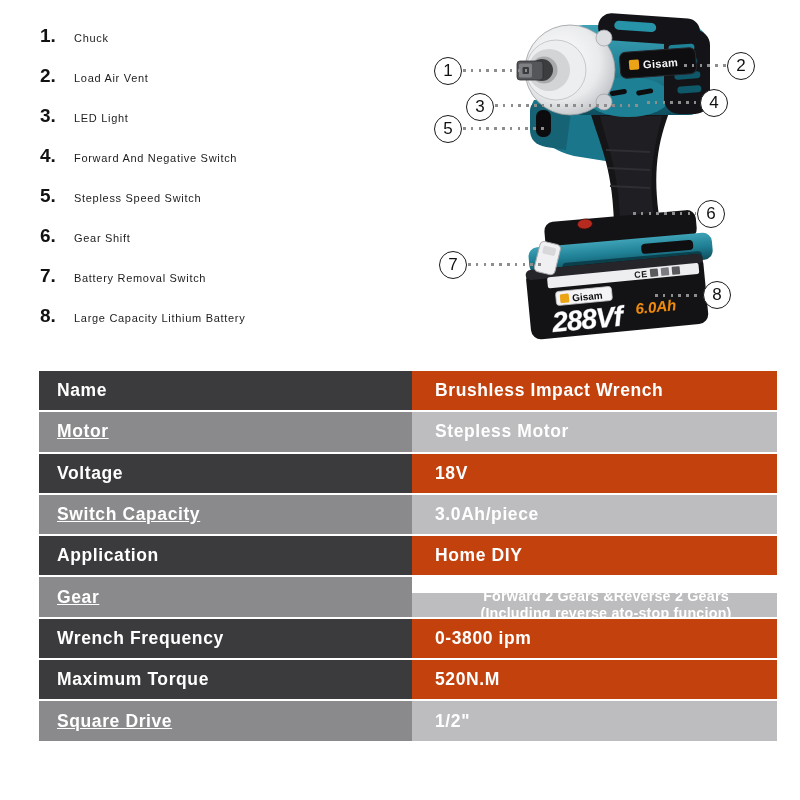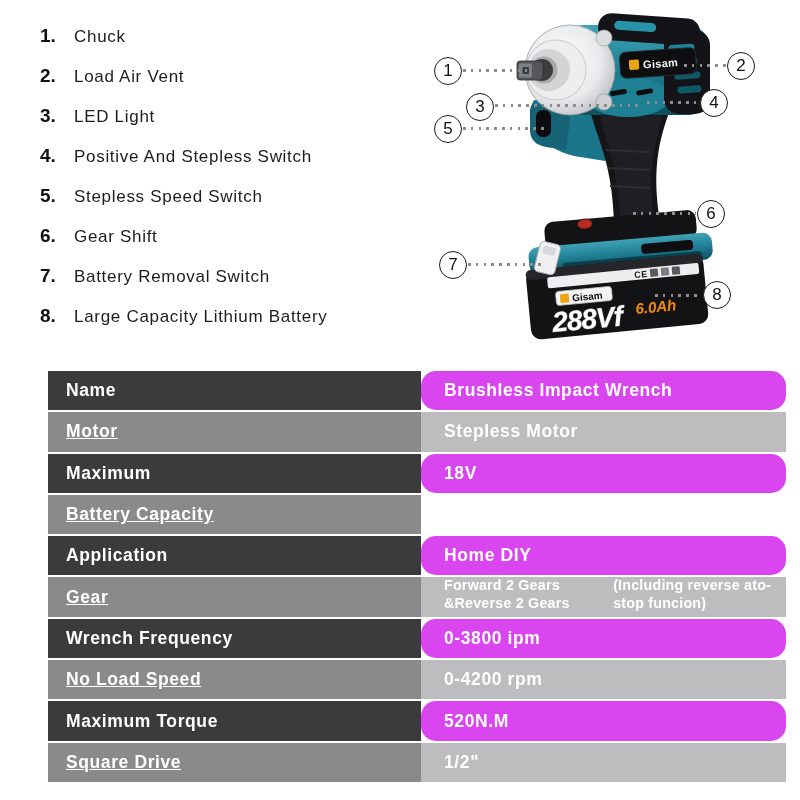"Chuck" .part-label { font-size: 17px -> 11px }
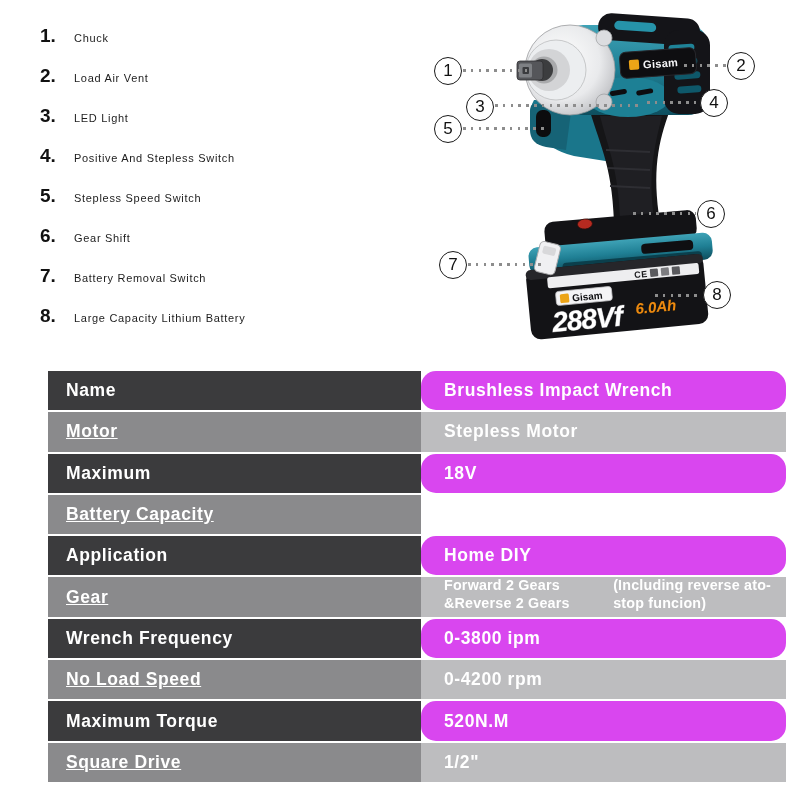"Positive And Stepless Switch" span.part-label { text: Positive And Stepless -> Forward And Negative }
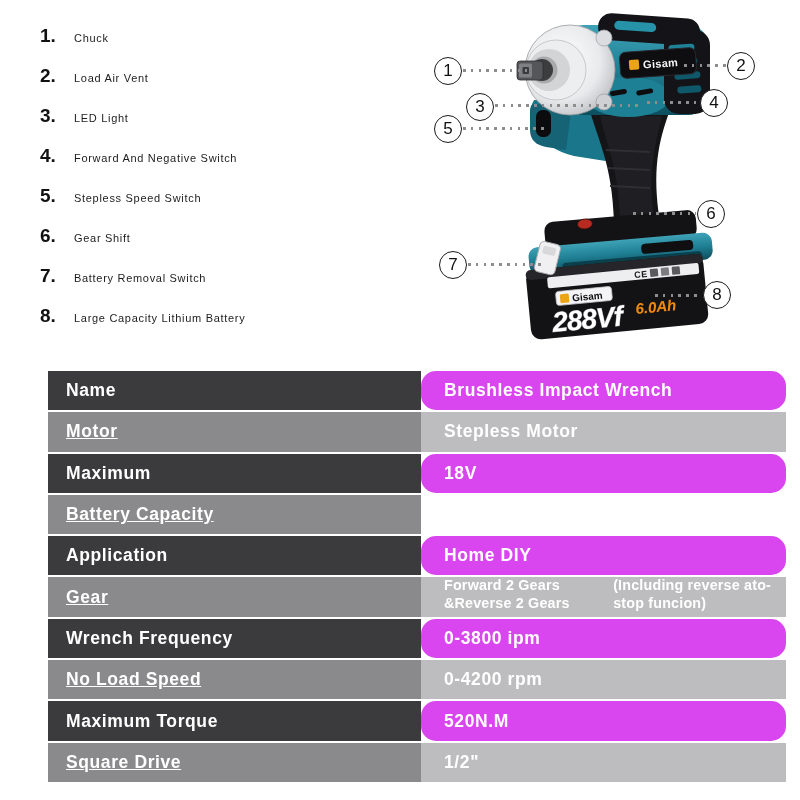"Name" .spec-table { left: 48px -> 39px }
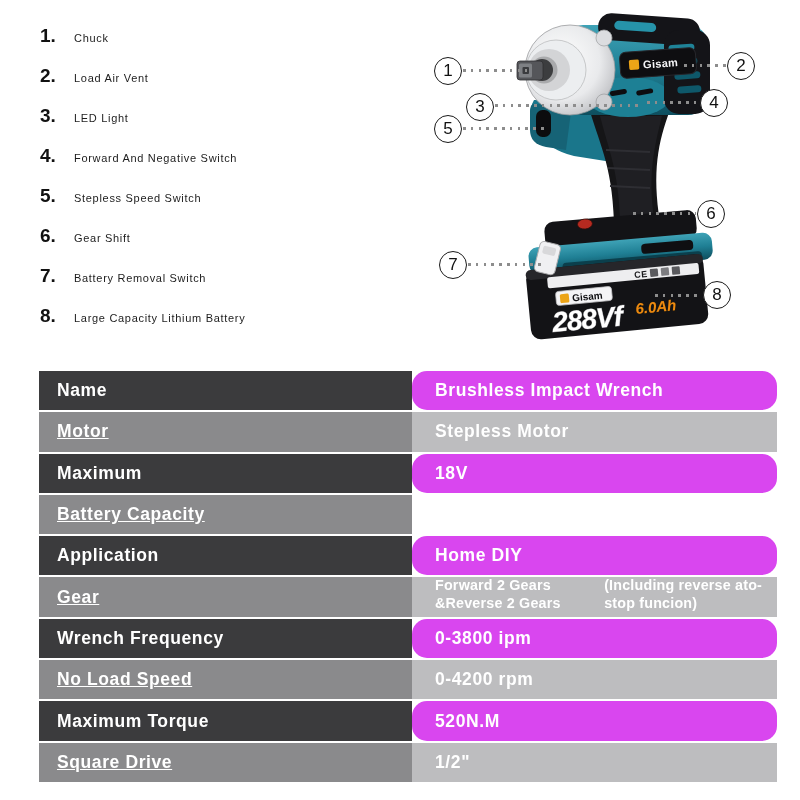"Brushless Impact Wrench" .spec-row.dark .cell-value { background: #d946ef -> #c2410c; border-radius: 15px -> none }
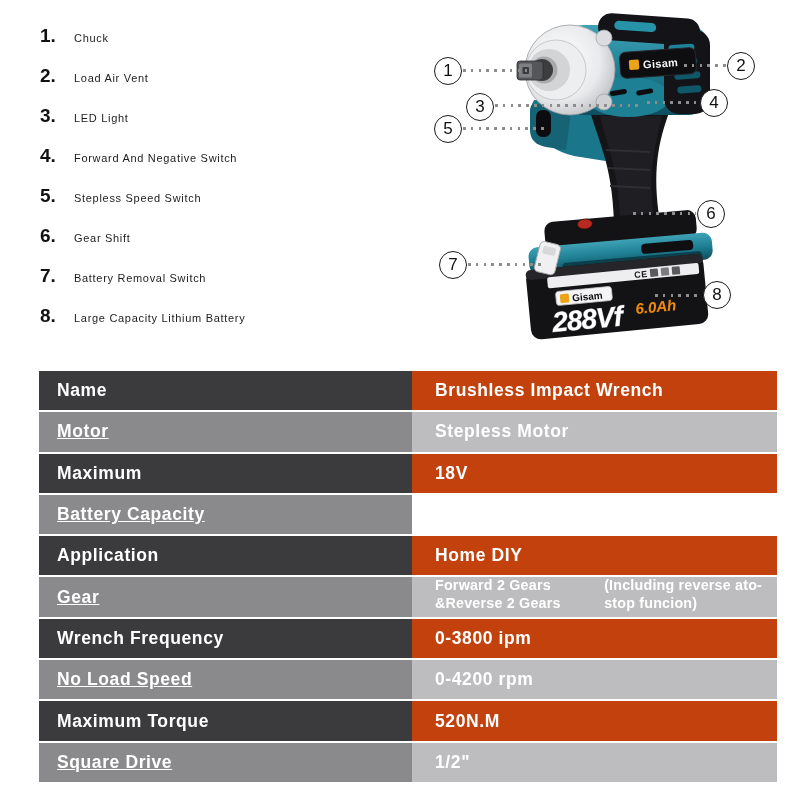"Maximum" div.cell-label { text: Maximum -> Voltage }
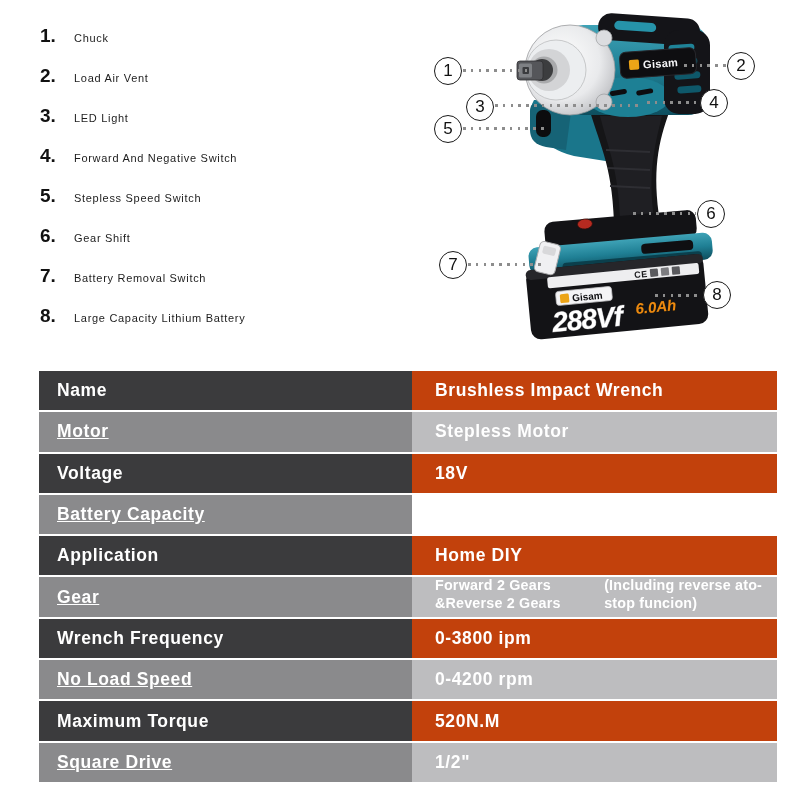"Battery Capacity" div.cell-label { text: Battery -> Switch }
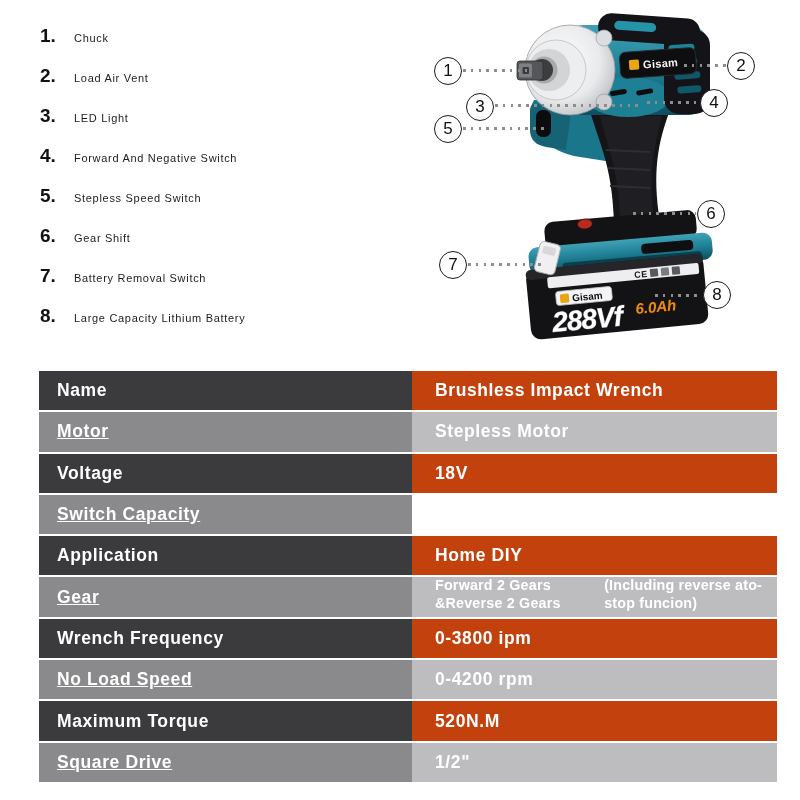"3.0Ah/piece" div.cell-value { html: none -> <div>3.0Ah/piece</div> }
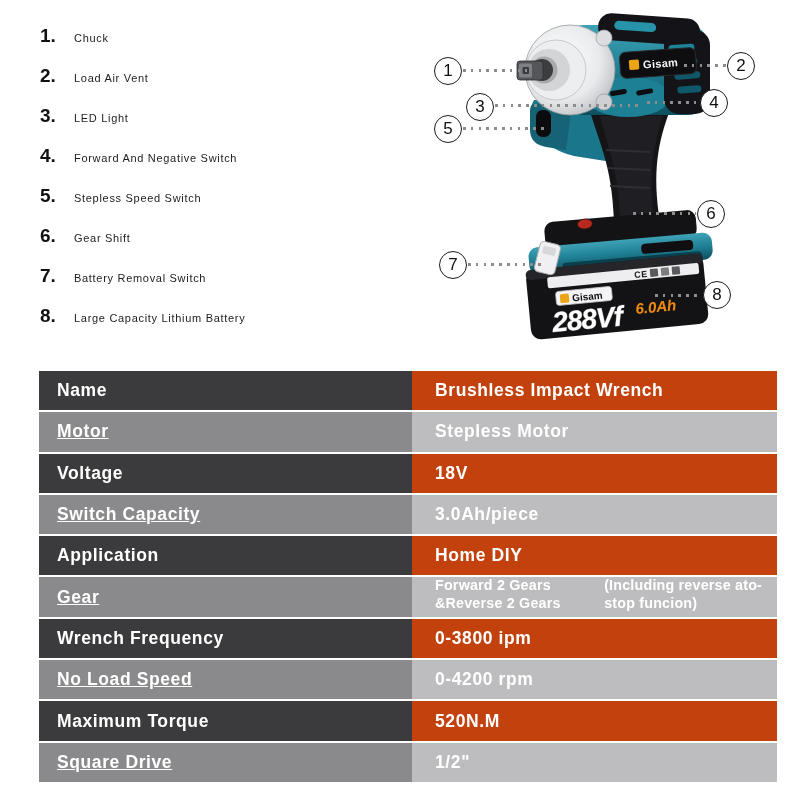"Forward 2 Gears &Reverse 2" .cell-value.small { align-items: flex-start -> center; flex-direction: row -> column; margin-top: none -> 16px }
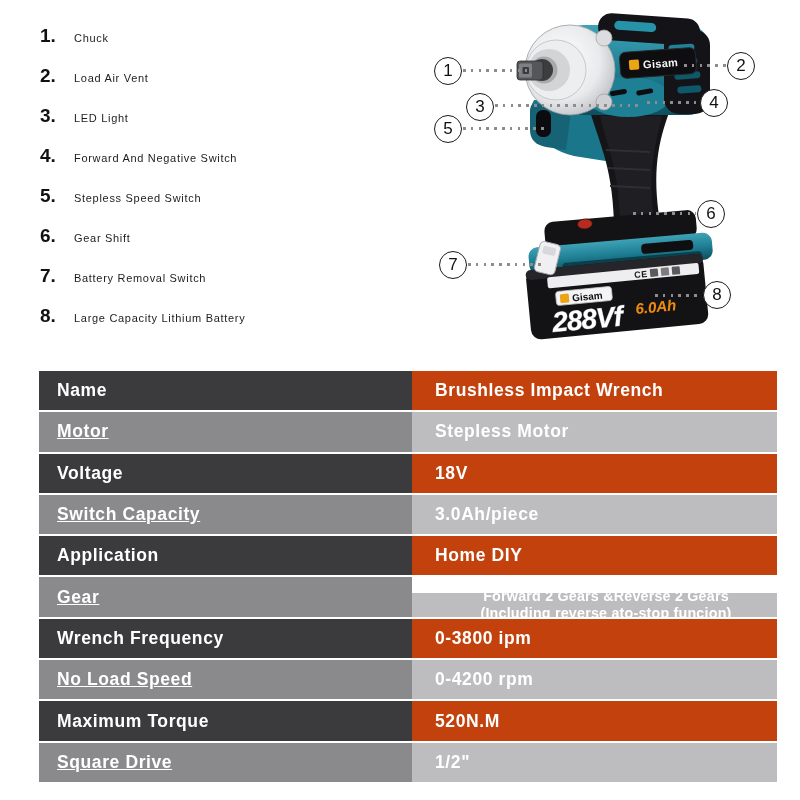"No Load Speed" div.spec-row { html: <div> <div>No Load Speed</div> <div>0-4200 rpm</div> </div> -> none }
